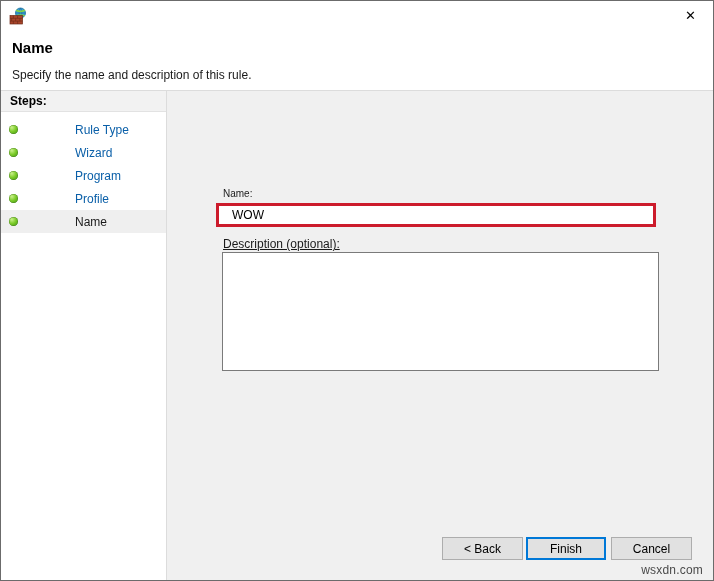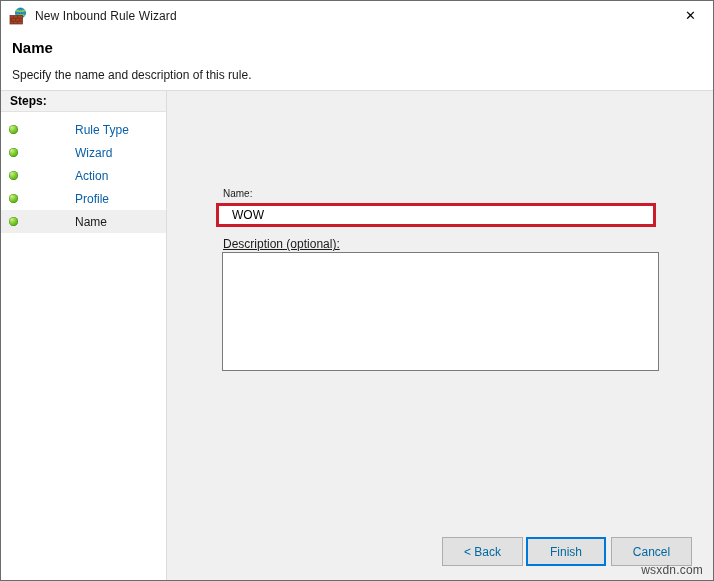"New Inbound Rule Wizard" span { html: <span>New Inbound Rule Wizard</span> -> none }
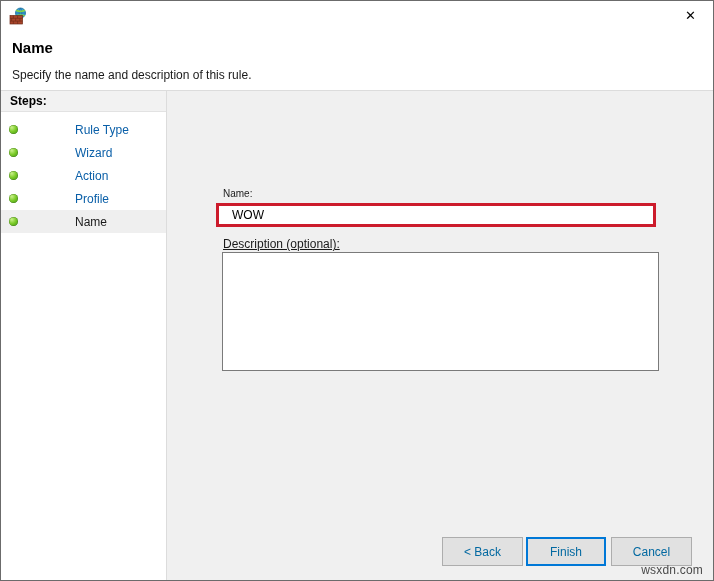"Action" span.step-label { text: Action -> Program }
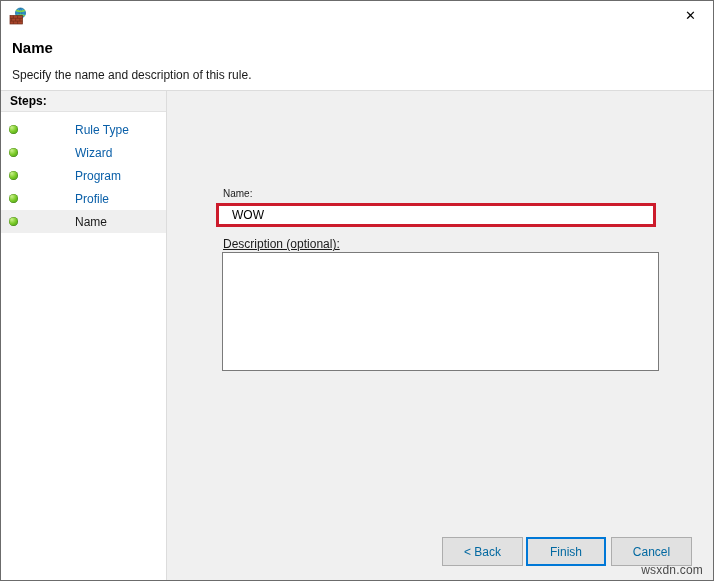"< Back" .btn { color: #0369a1 -> #000000; height: 29px -> 23px }
